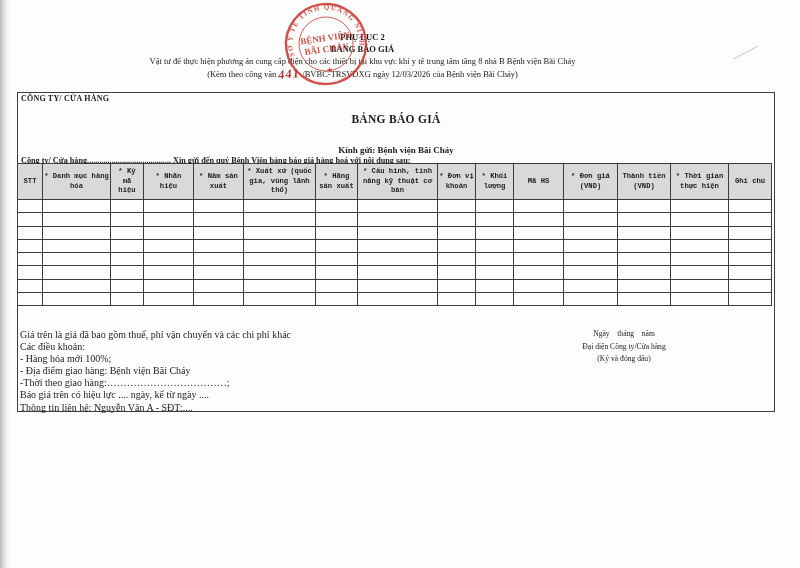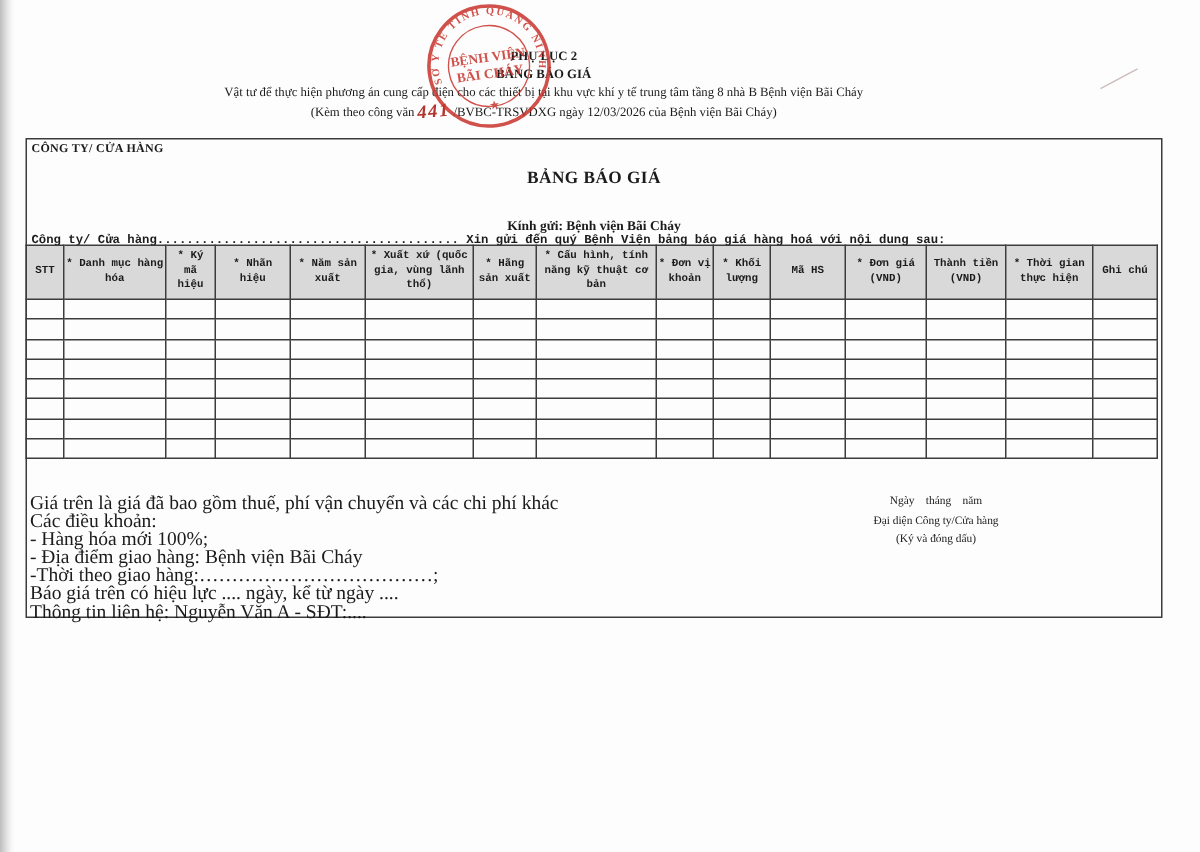"Công ty/ Cửa" .intro-line { font-family: Liberation Mono, monospace -> none }
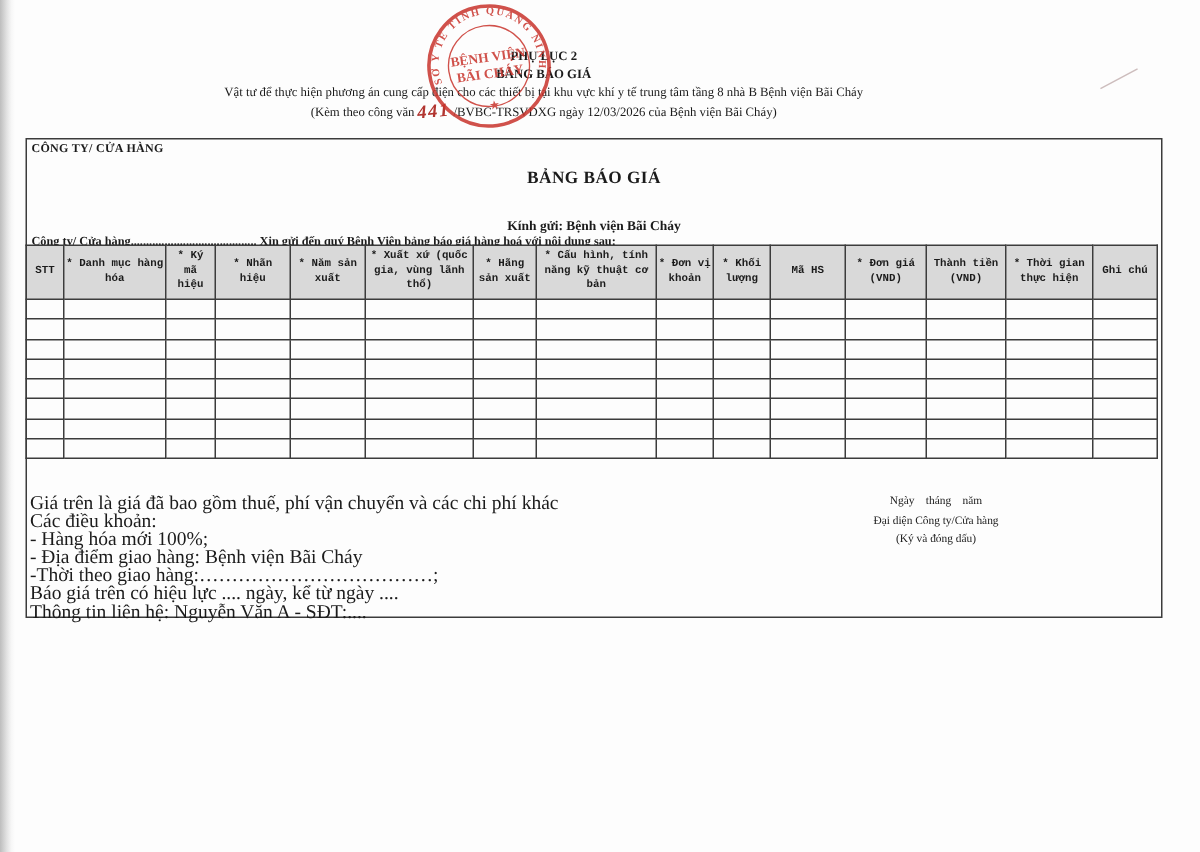"Giá trên là giá đã" .terms { font-size: 13px -> 10px }
